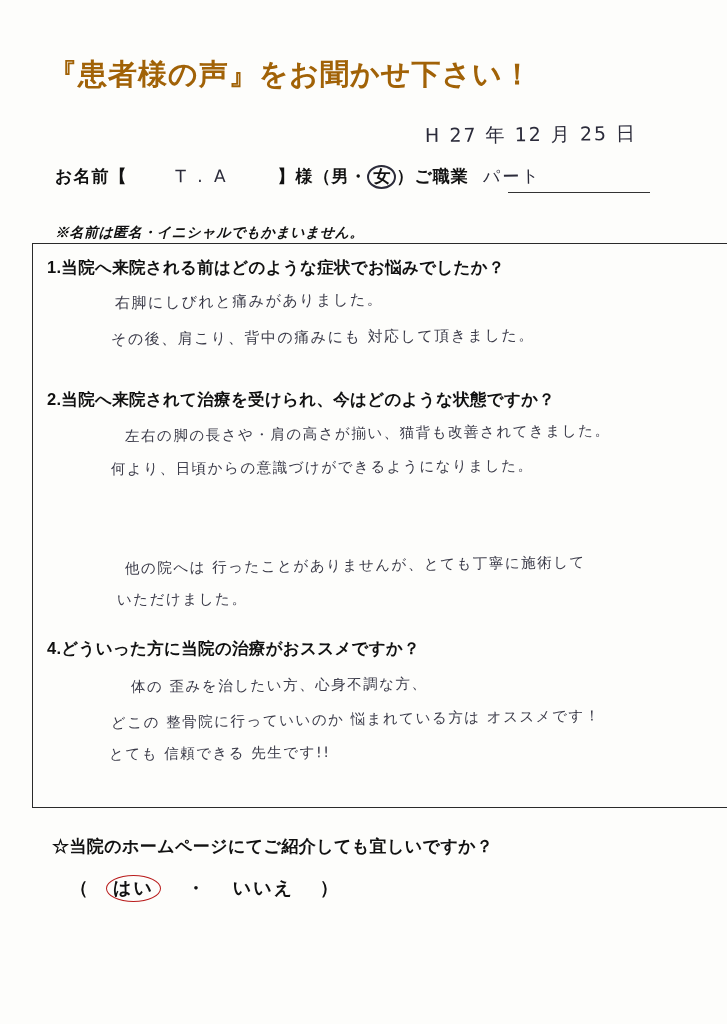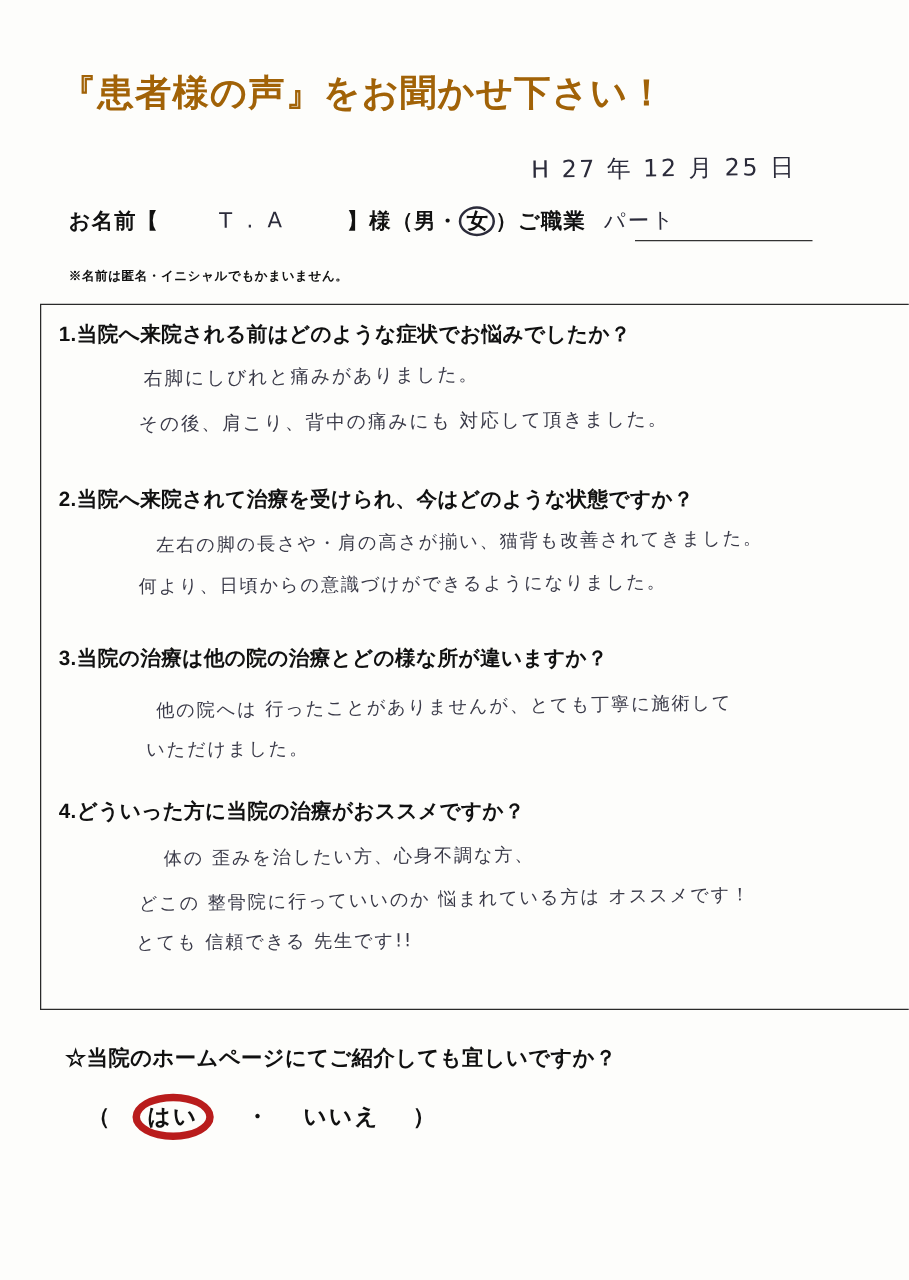"※名前は匿名・イニシャルでもかまいません。" .note { font-size: 10px -> 14px; font-style: none -> italic; top: 214px -> 224px }
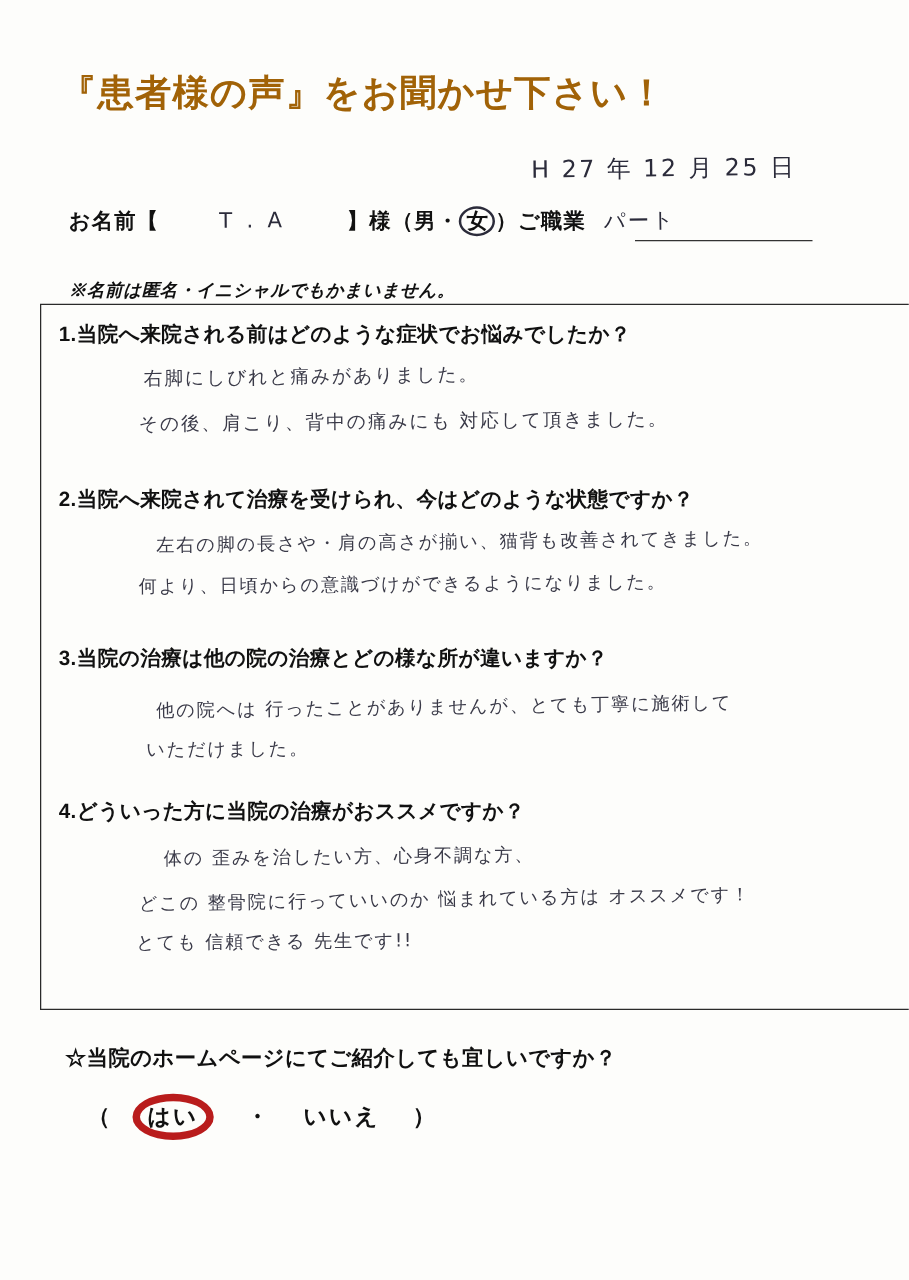"3.当院の治療は他の院の治療とどの様な所が違いますか？" div.q { html: <div>3.当院の治療は他の院の治療とどの様な所が違いますか？</div> -> none }
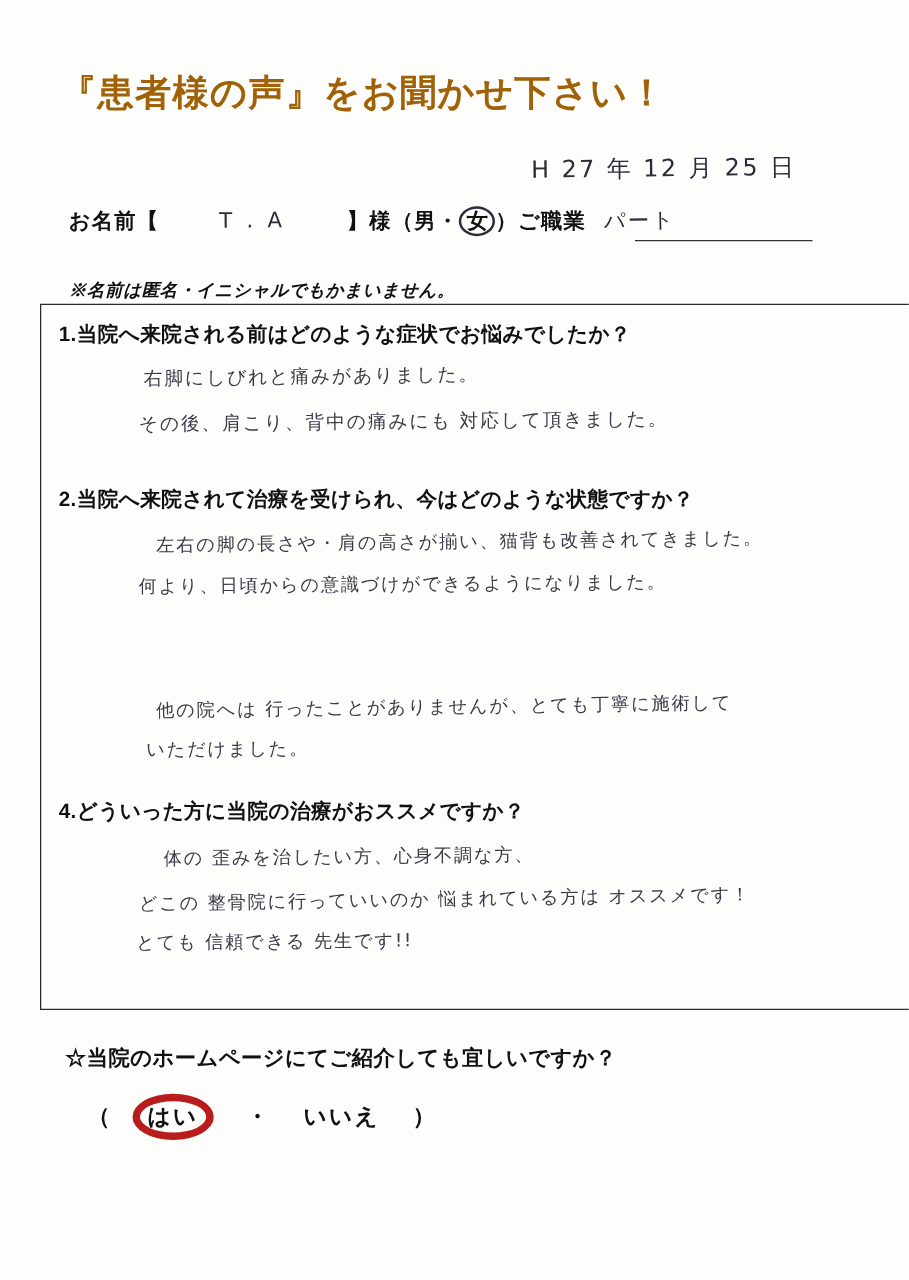"はい" .choice-yes { border: 6px solid #b91c1c -> 1px solid #b91c1c }
